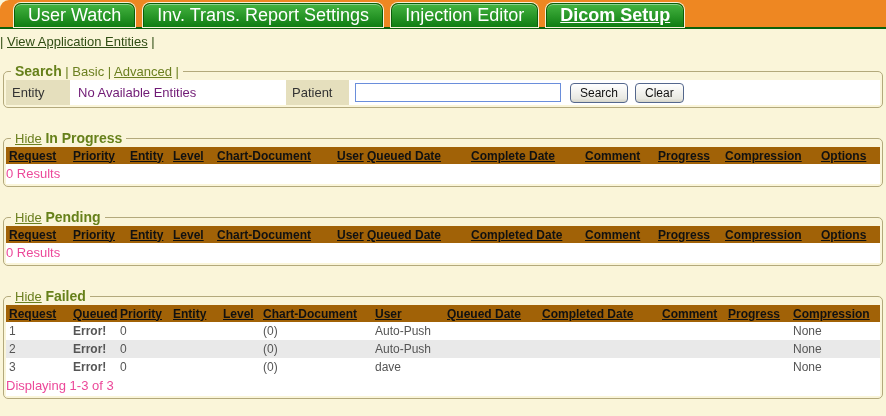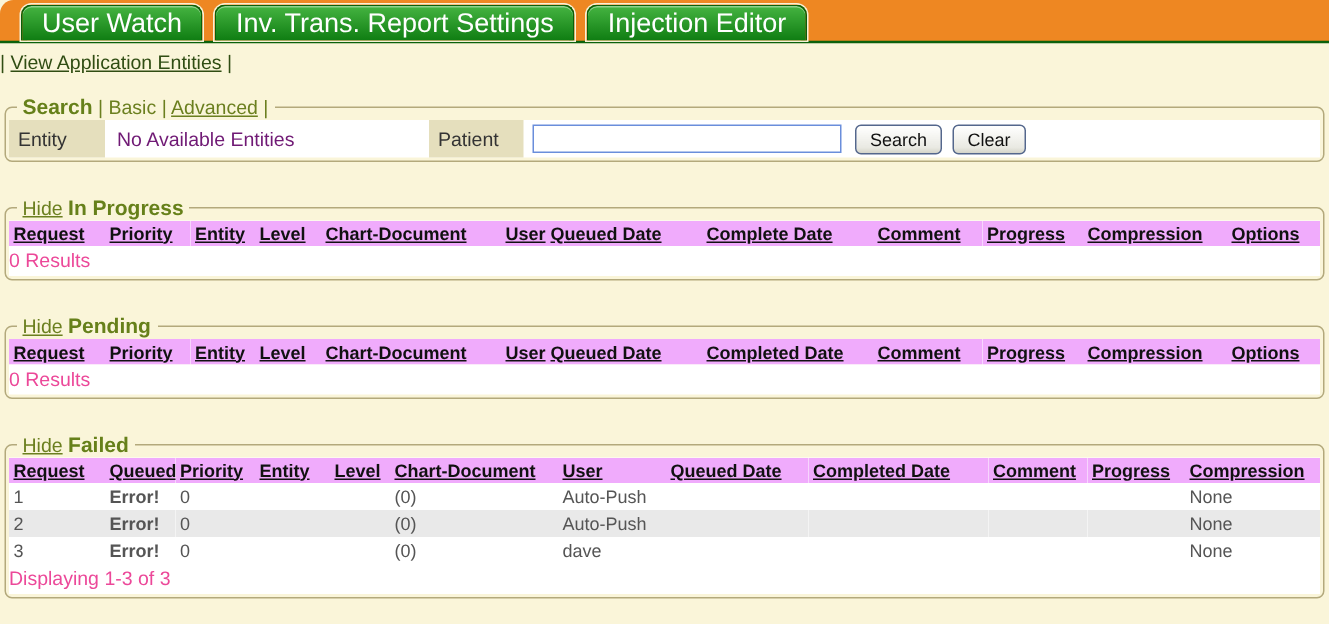"Dicom Setup" div.tab { html: none -> <div>Dicom Setup</div> }
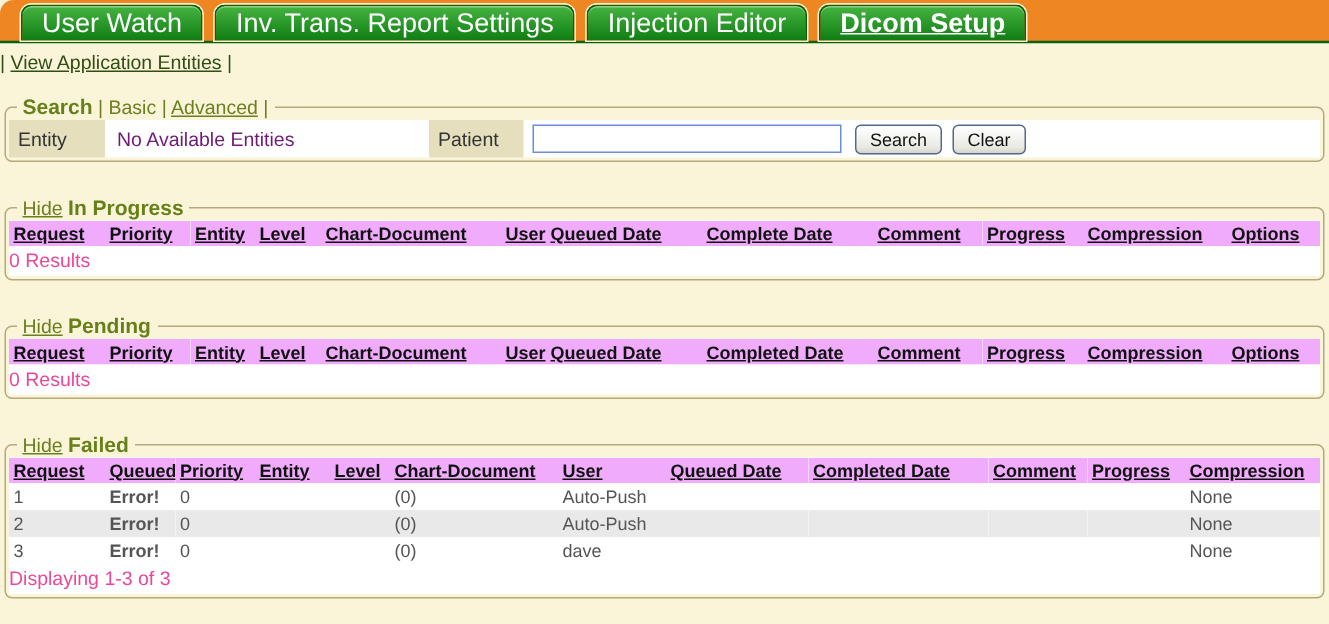"Request" table.grid thead tr { background: #f0abfc -> #a16207 }
